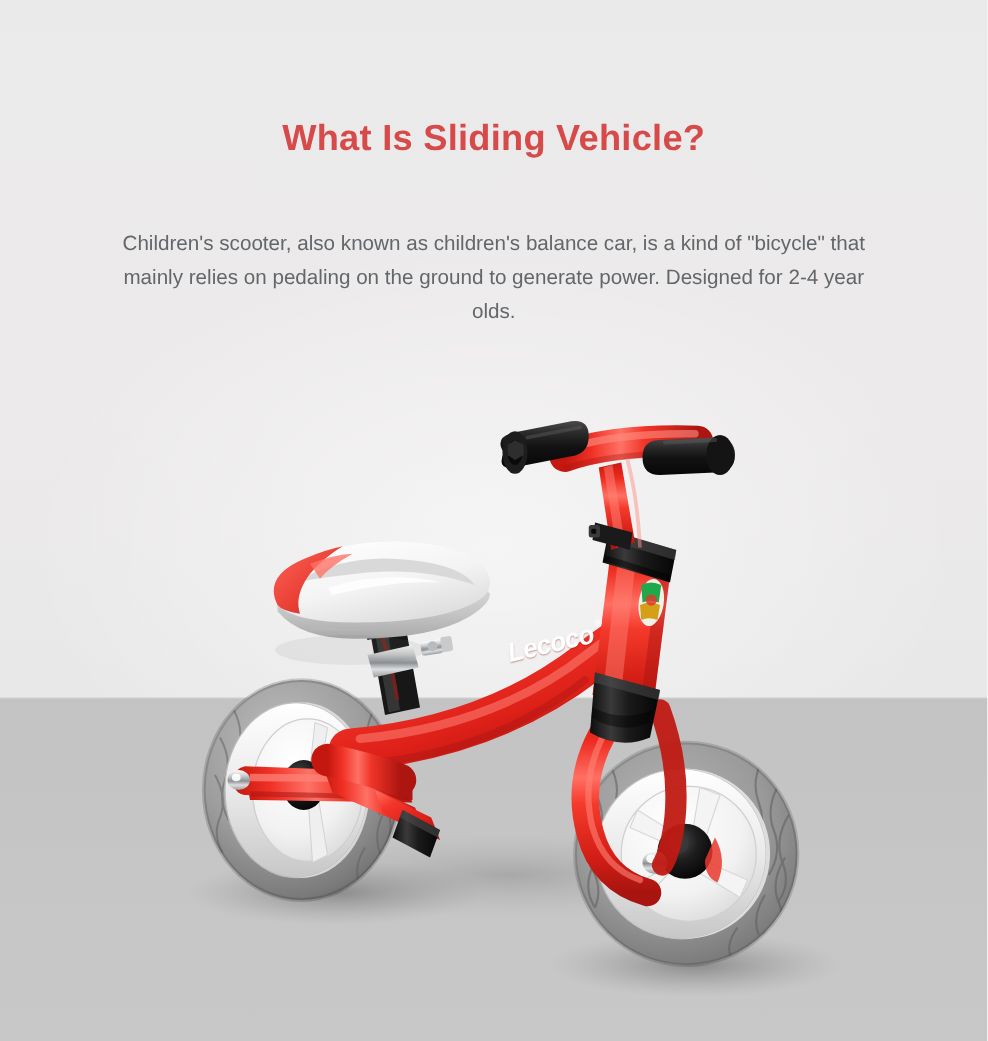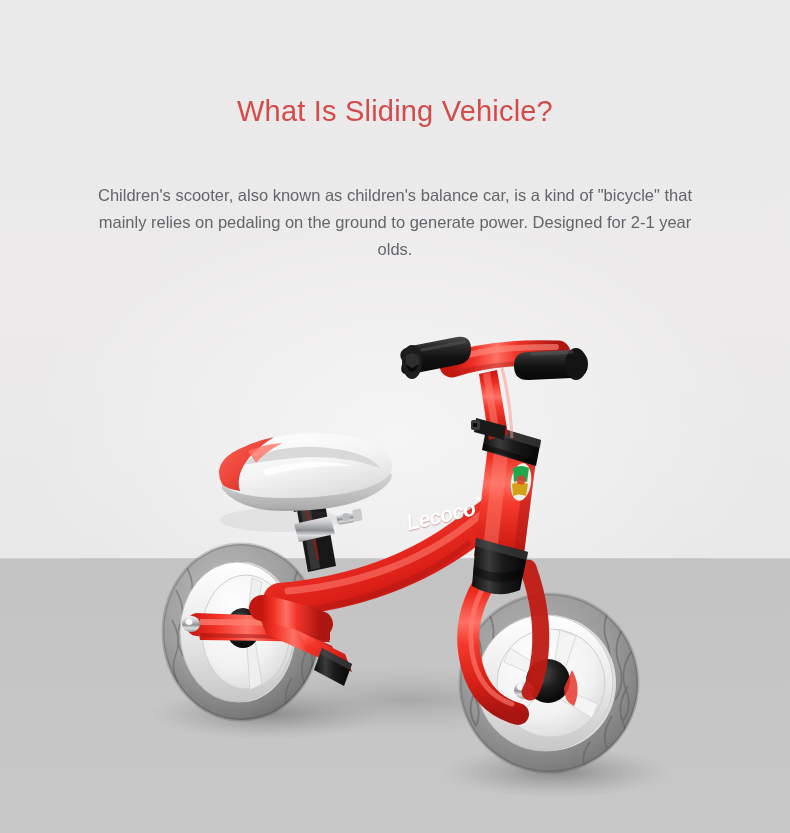"What Is Sliding Vehicle?" .headline { font-weight: 400 -> 700 }
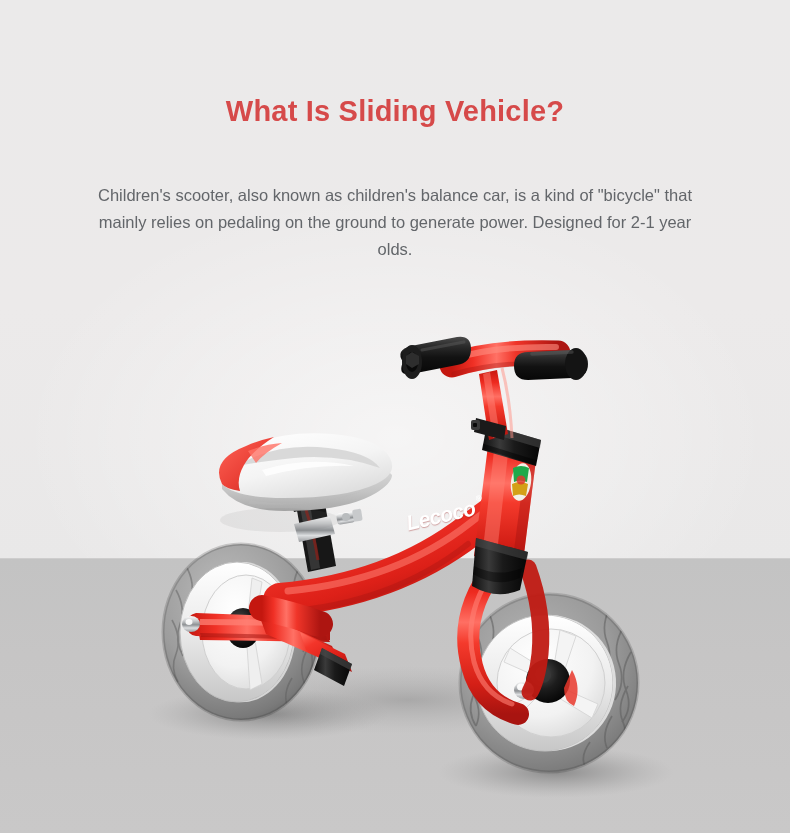"Children's scooter, also known as" div.subcopy { text: 2-1 -> 2-4 }
